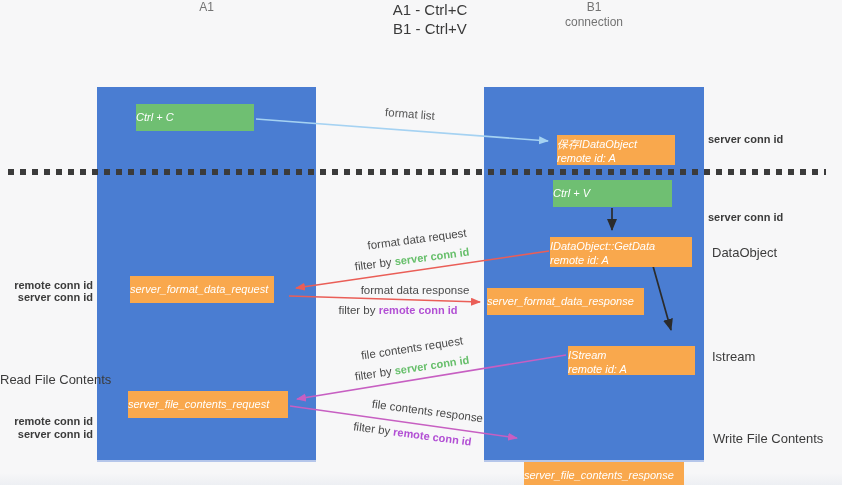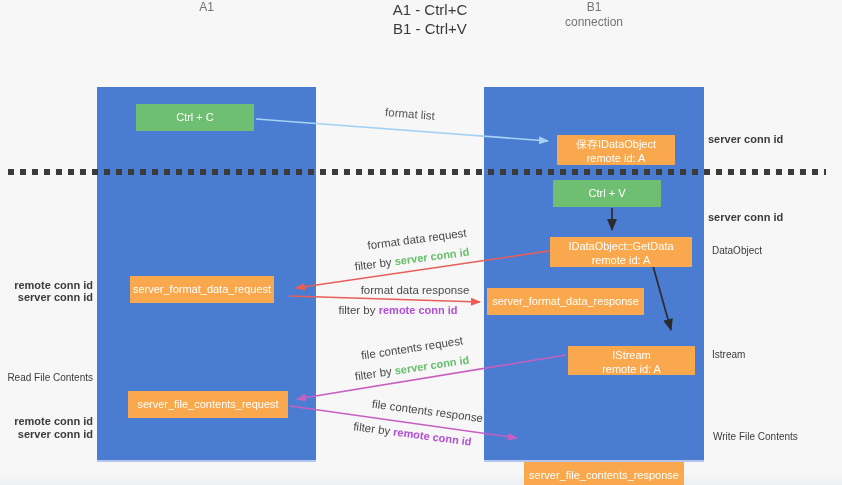"Ctrl + C" .node { font-style: none -> italic; text-align: center -> none }
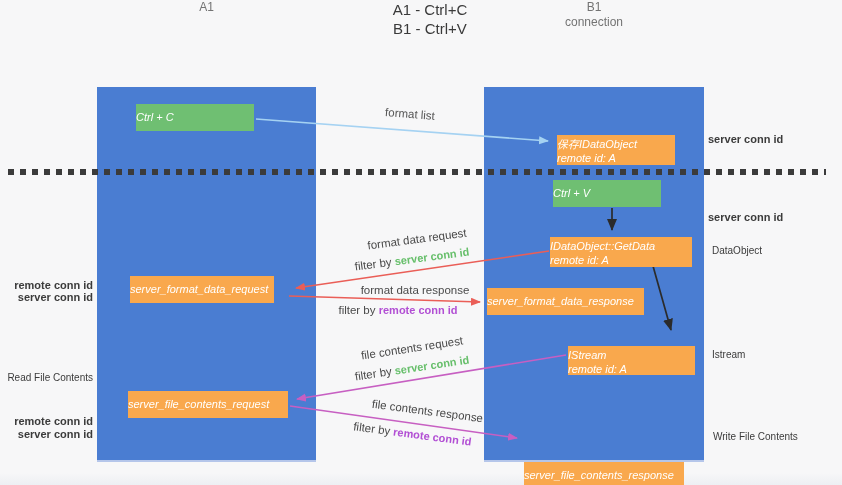"Ctrl + V" div.node { width: 108px -> 119px }
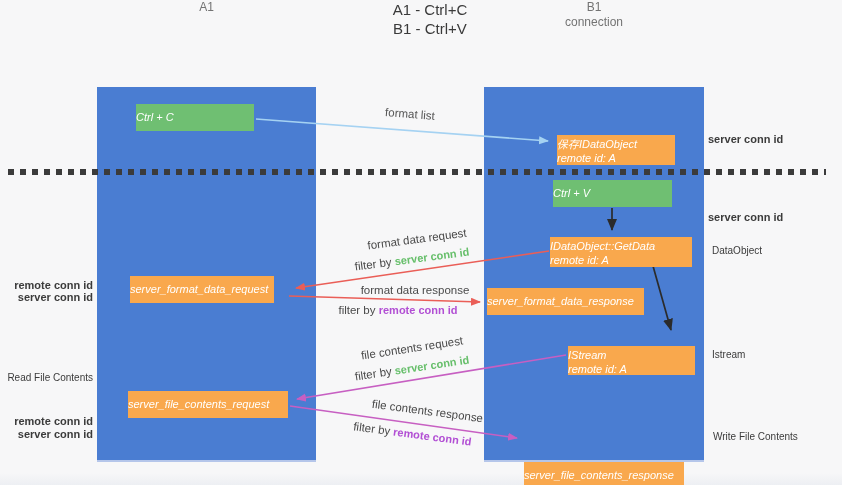"DataObject" .side { font-size: 10px -> 13px }
